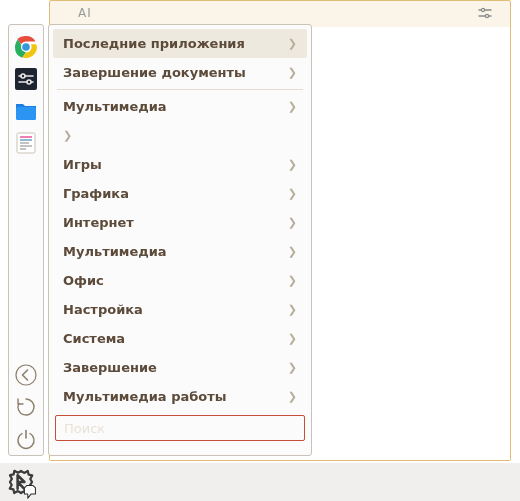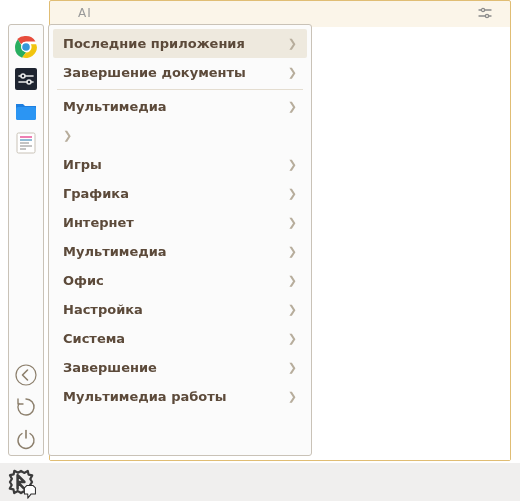"Поиск" div.search-wrap { html: none -> <div> <input> </div> }
